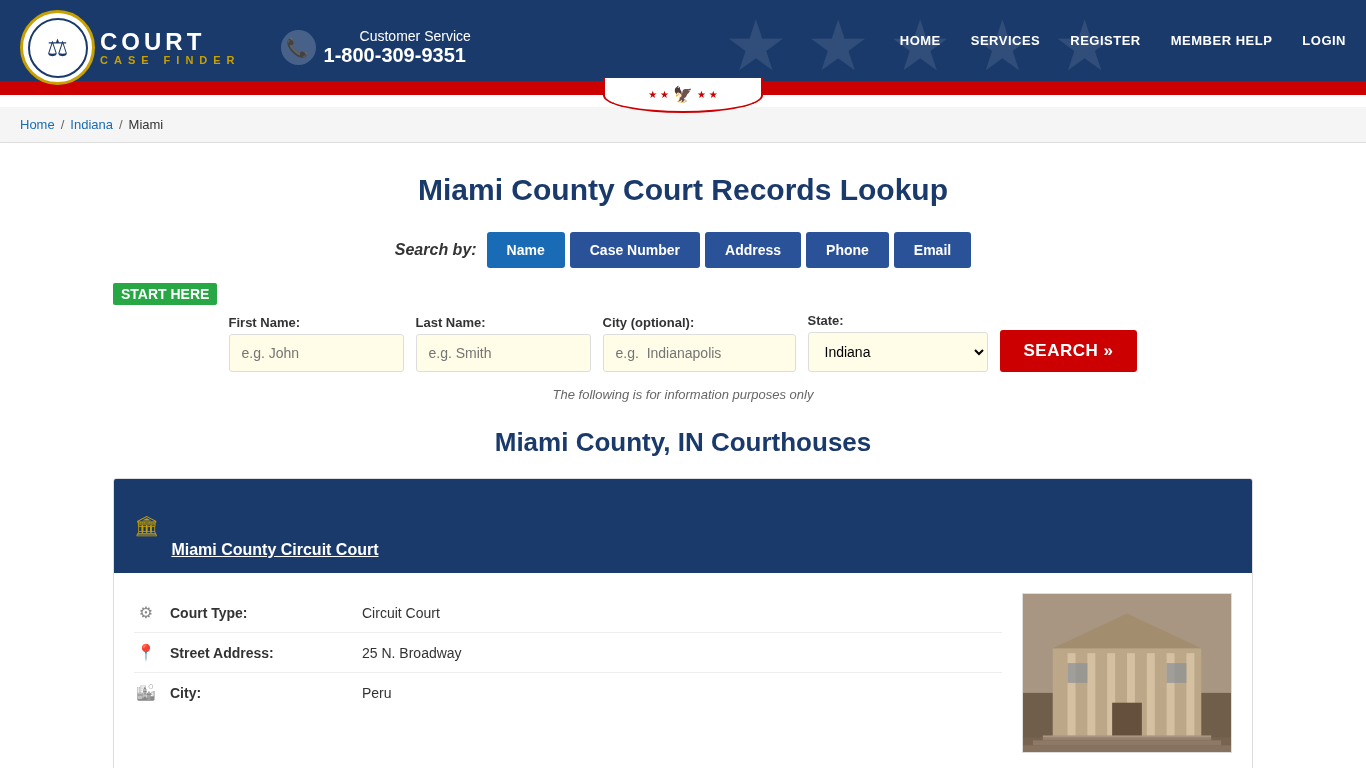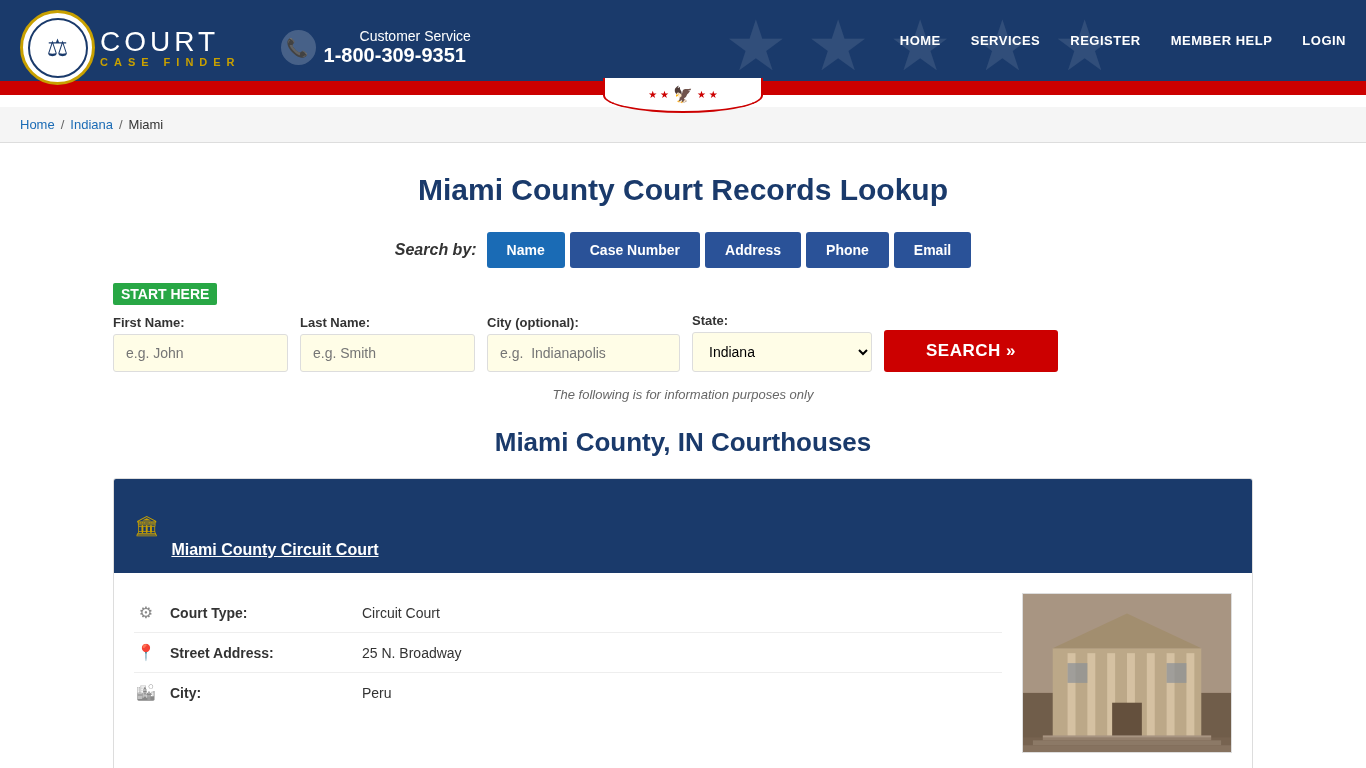"COURT" .logo-court { font-size: 28px -> 24px; font-weight: 400 -> 700 }
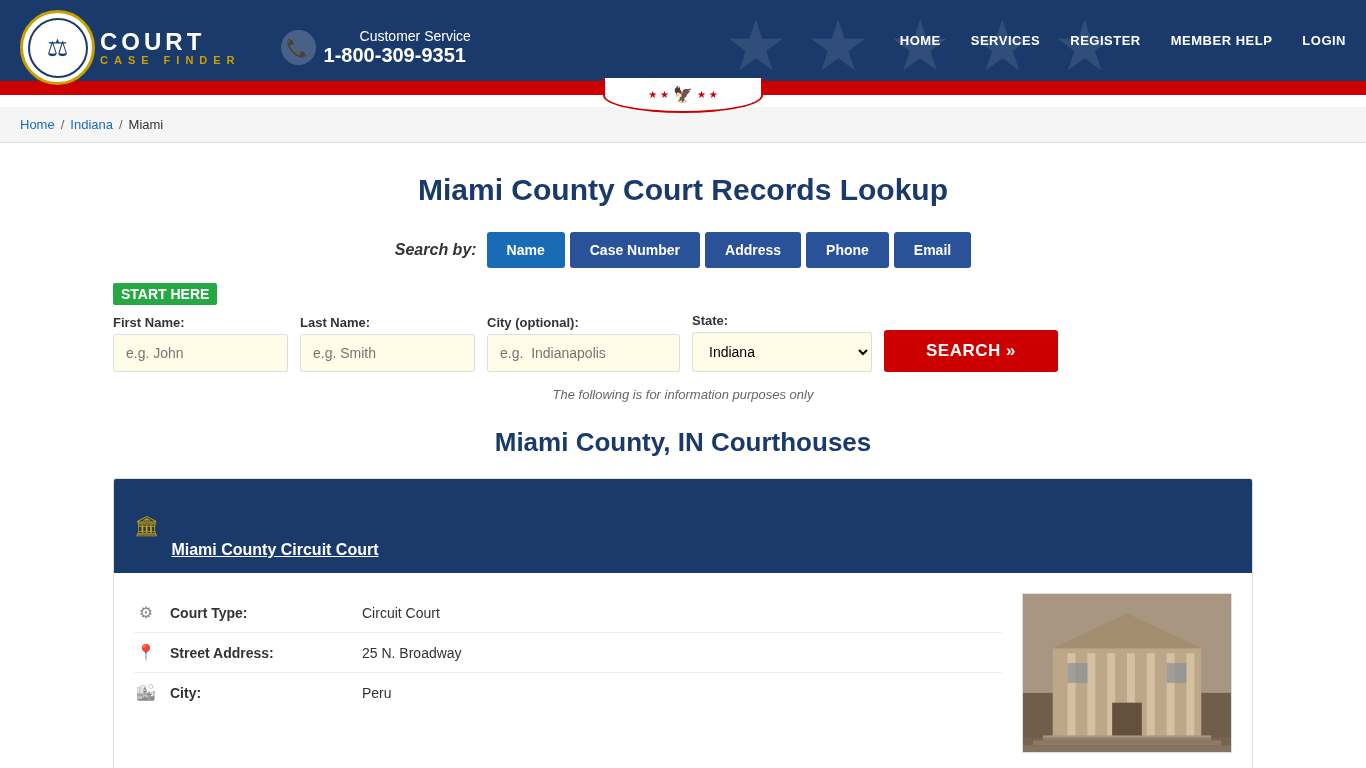"First Name:" .search-form { justify-content: none -> center }
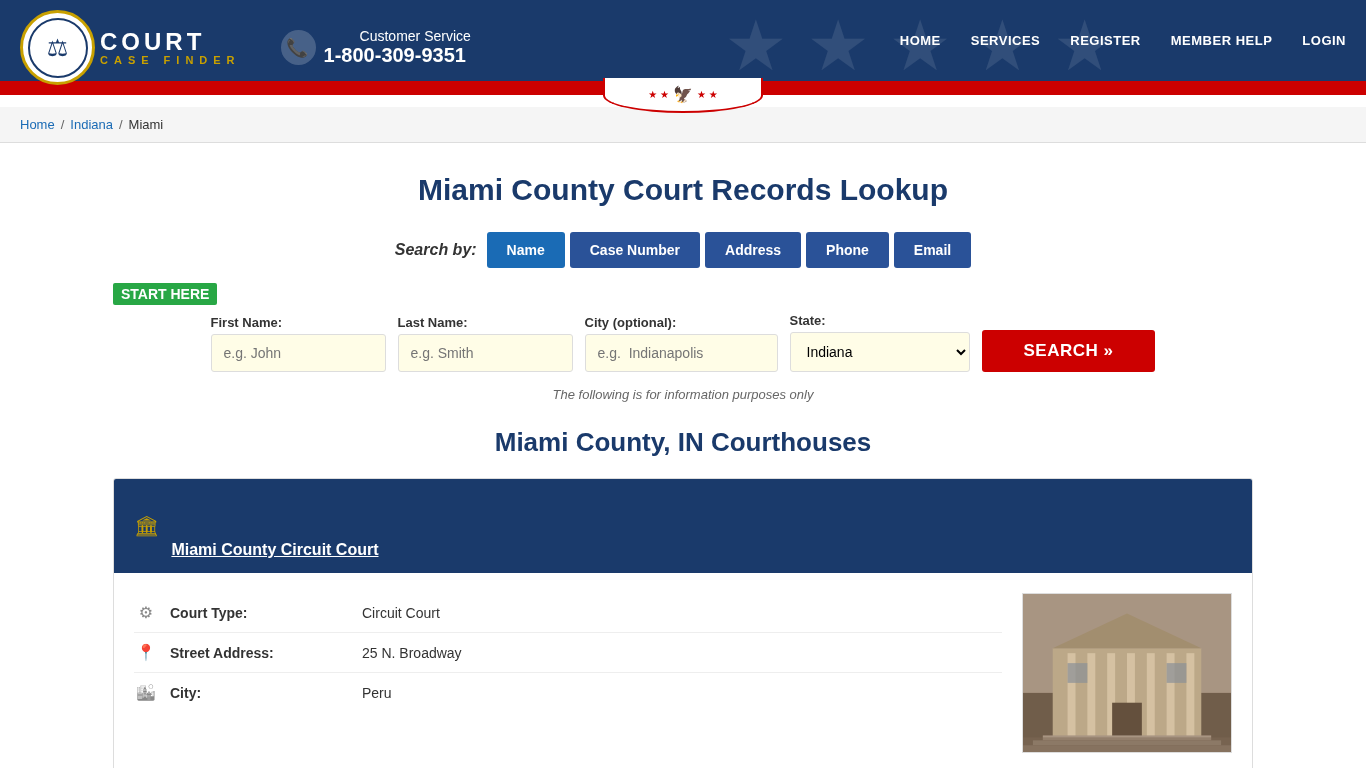"SEARCH »" .search-btn { padding: 11px 42px -> 11px 24px }
